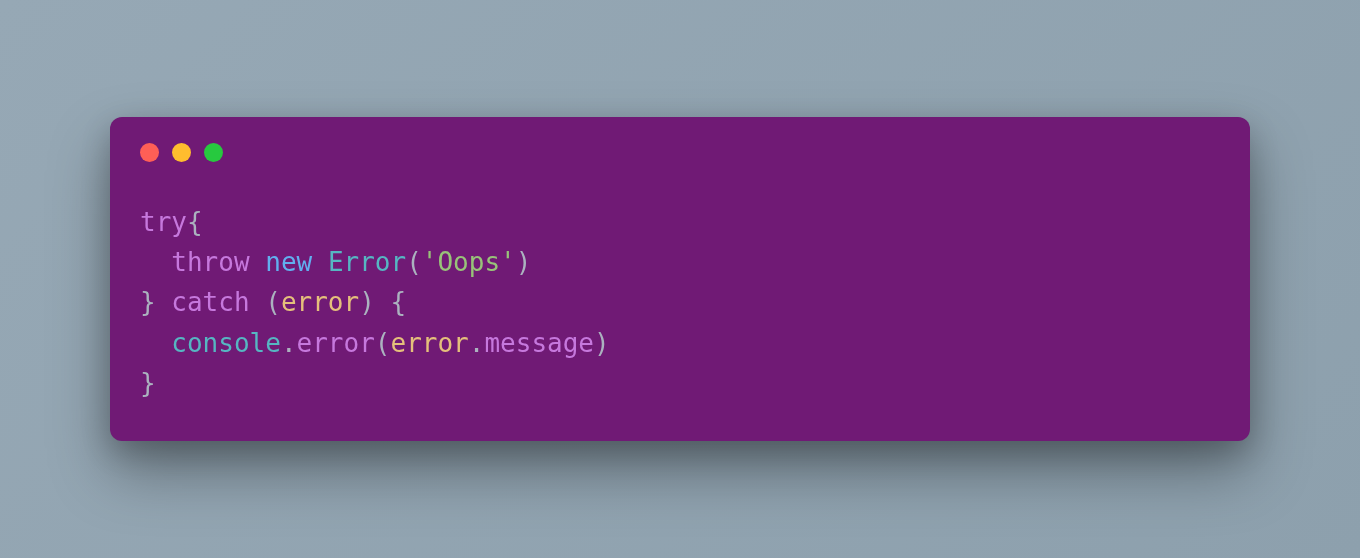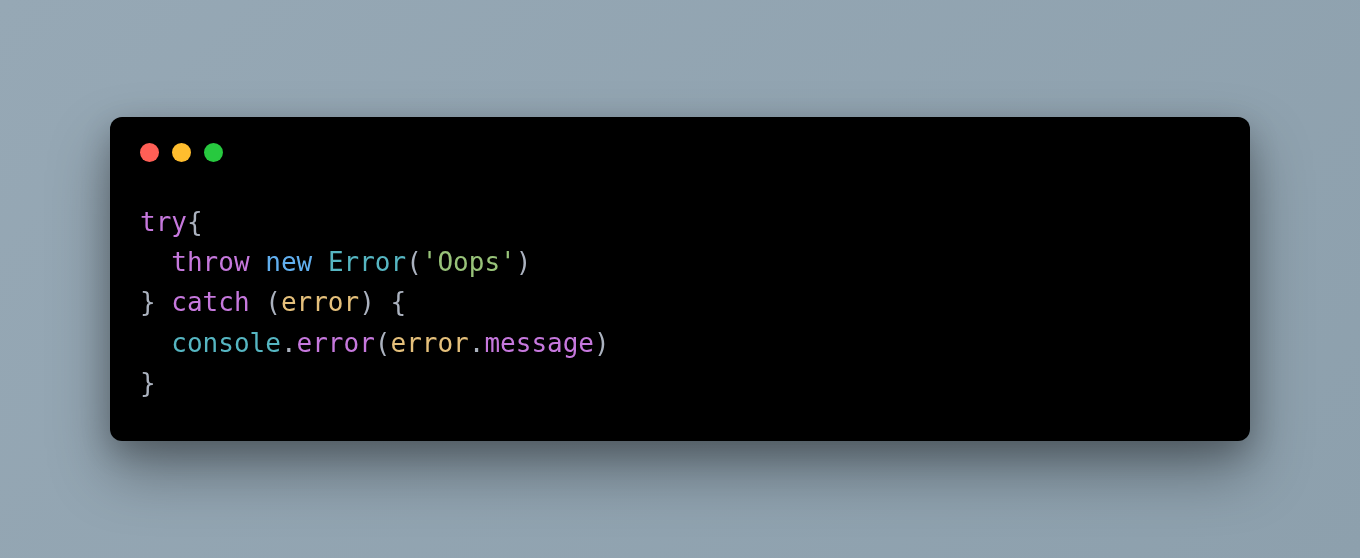"try{ throw new Error('Oops') }" .code-window { background: #000000 -> #701a75 }
